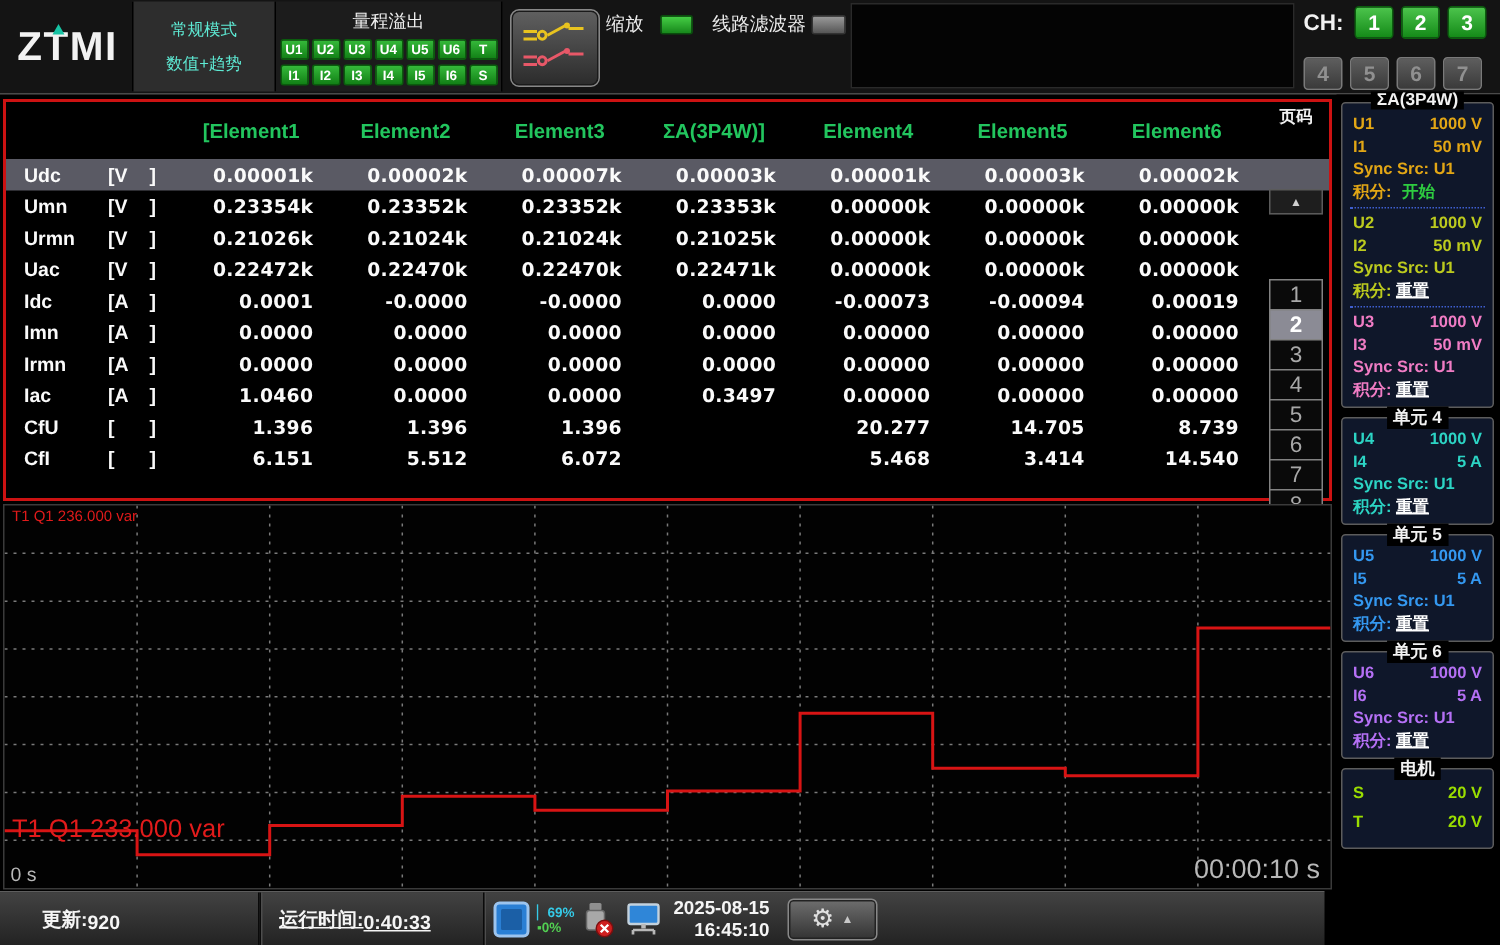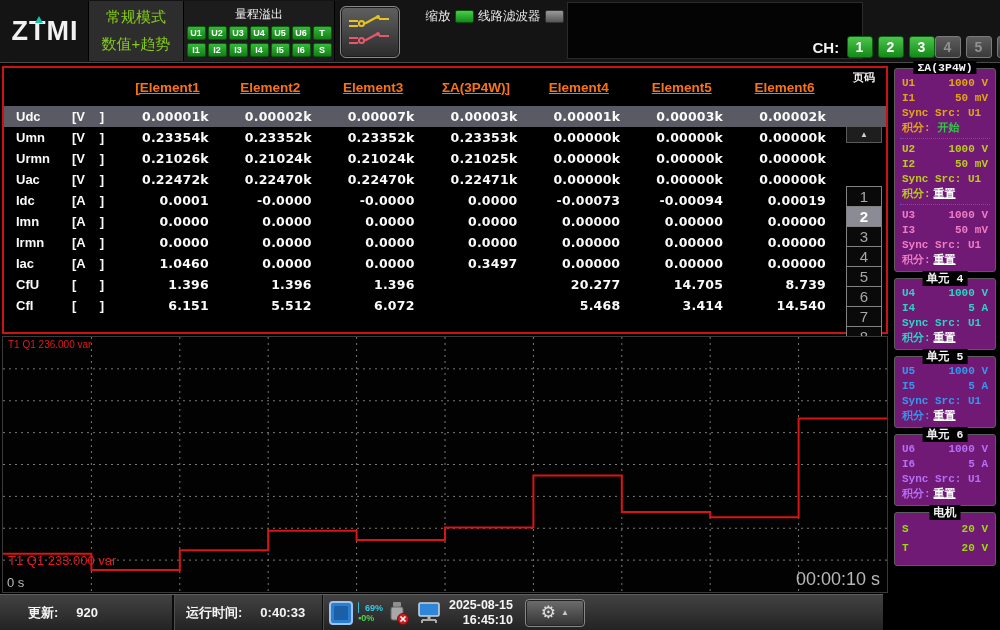"常规模式" .mode-box { color: #84cc16 -> #5eead4; font-size: 15px -> 11px }
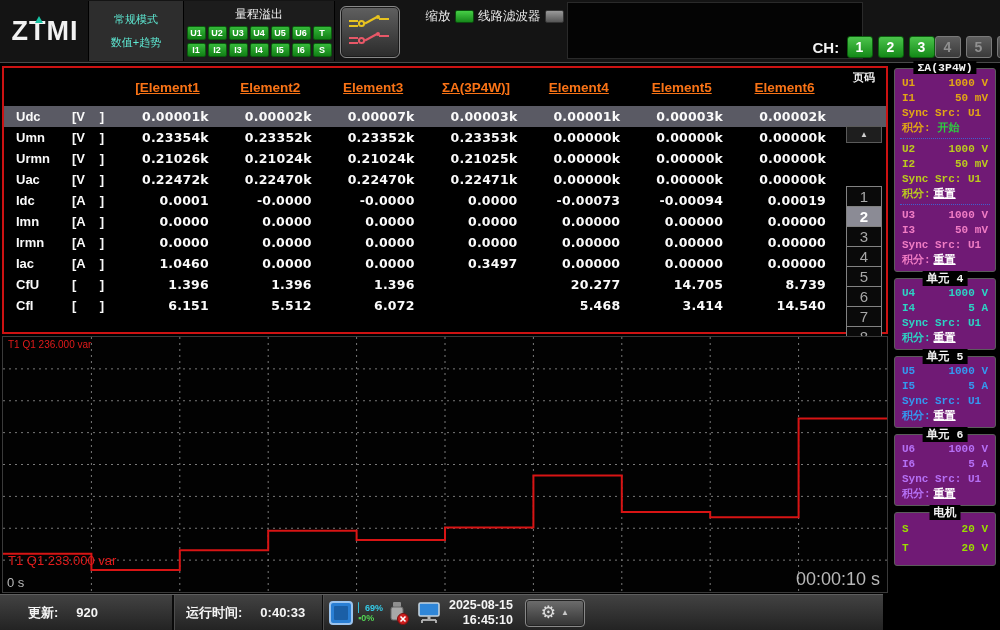"缩放" .tgl-lbl.w1 { margin-left: 20px -> none; text-align: right -> left }
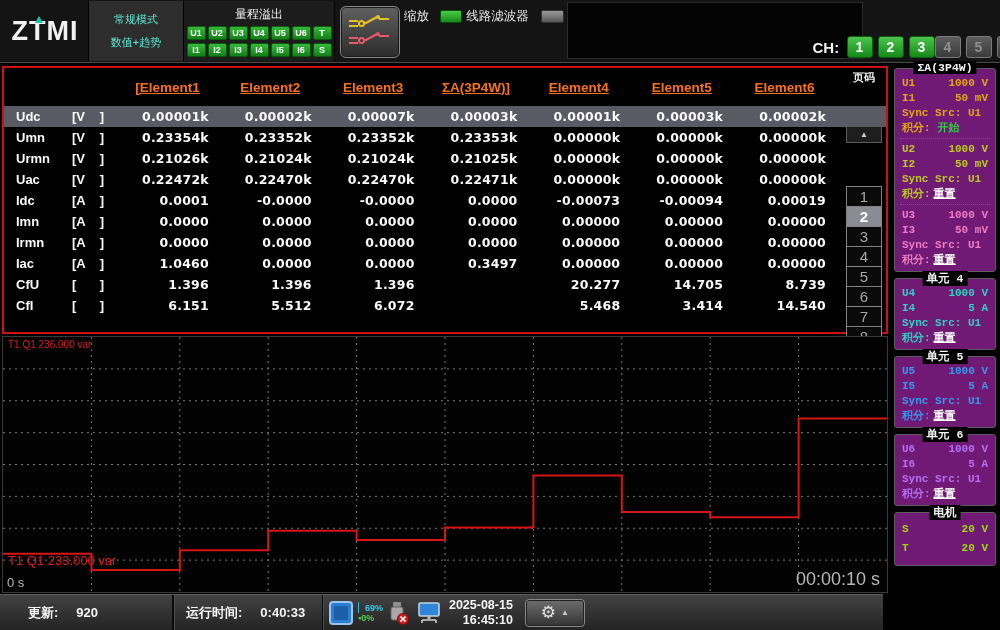"线路滤波器" .tgl-lbl.w2 { text-align: left -> right }
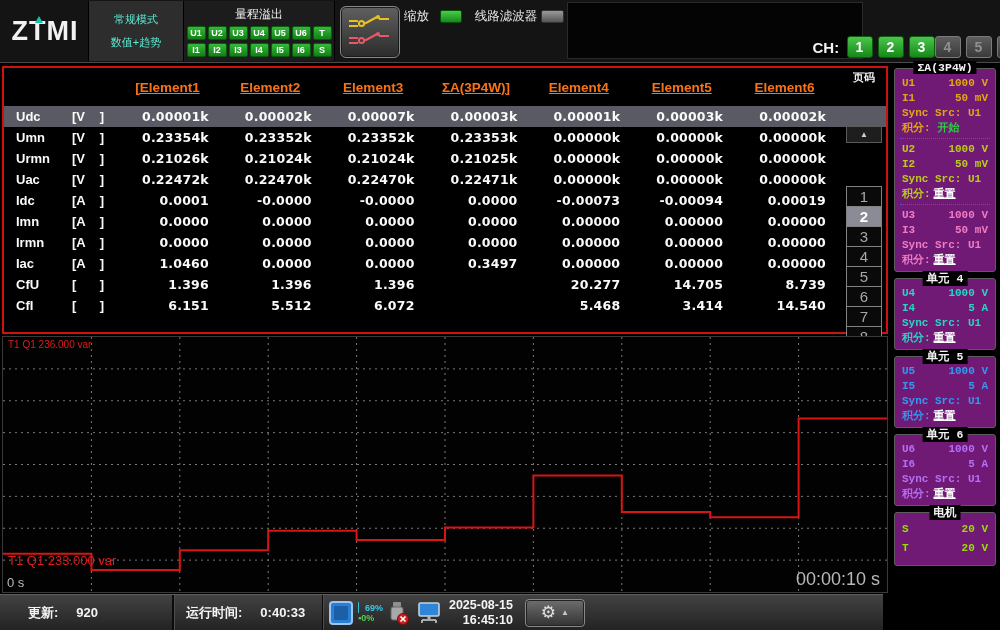"CH:" .ch-panel { flex-direction: row -> column; justify-content: center -> space-between; top: 19px -> 4px }
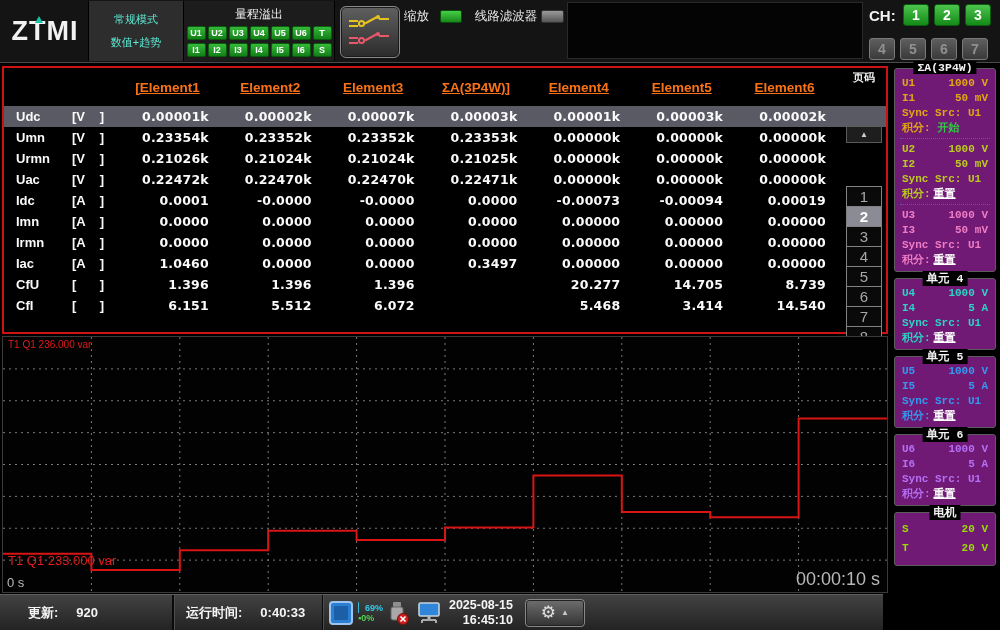"ΣA(3P4W)" .panel { background: #701a75 -> #0f172a; font-family: Liberation Mono, monospace -> none }
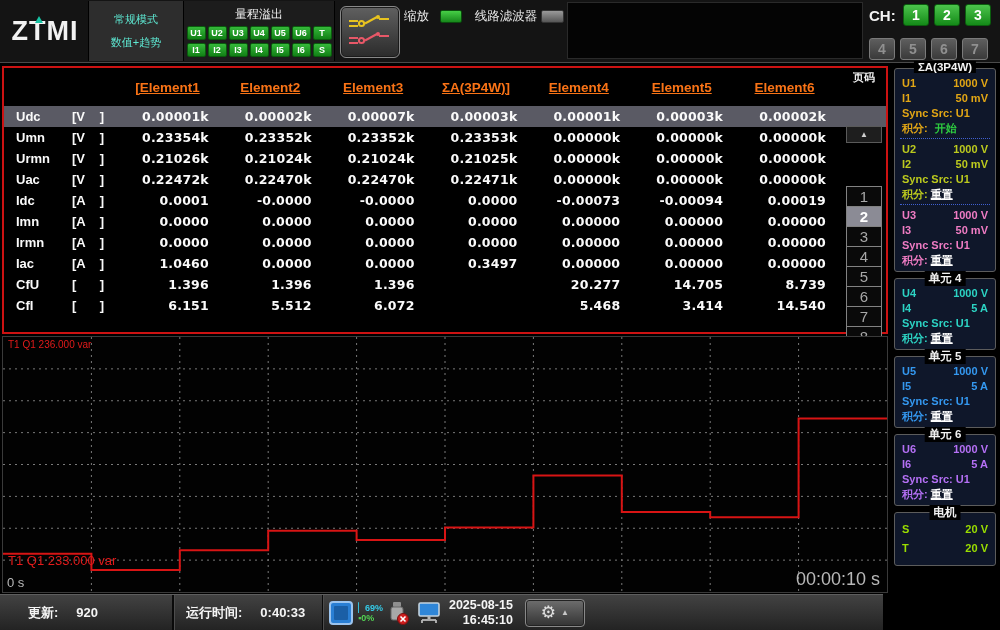"[Element1" .tbl-head { color: #f97316 -> #22c55e; text-decoration: underline -> none }
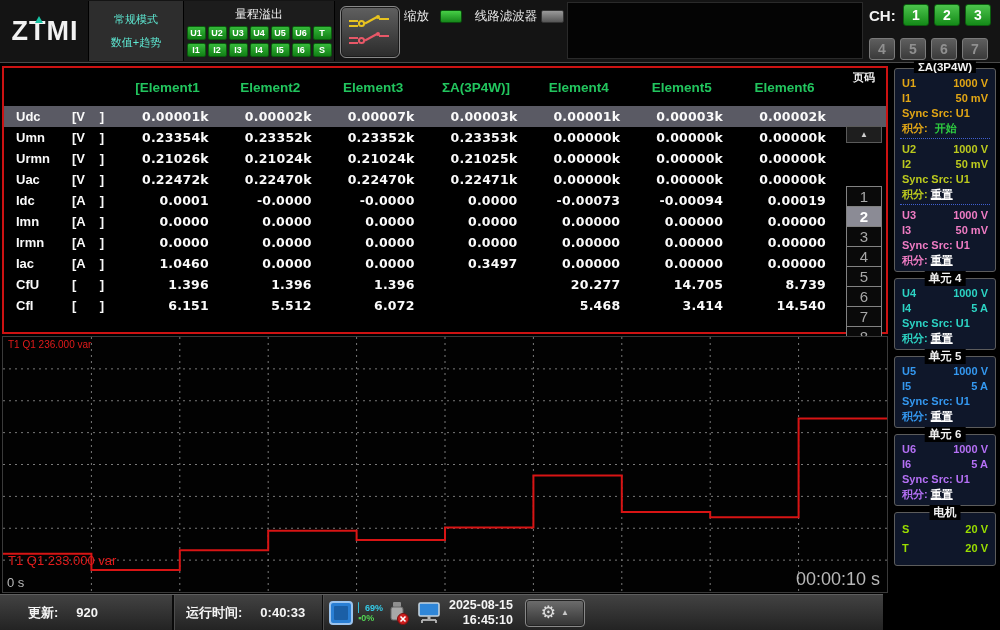"T1 Q1 233.000 var" .ch-bot { font-size: 13px -> 17px; top: 216px -> 206px }
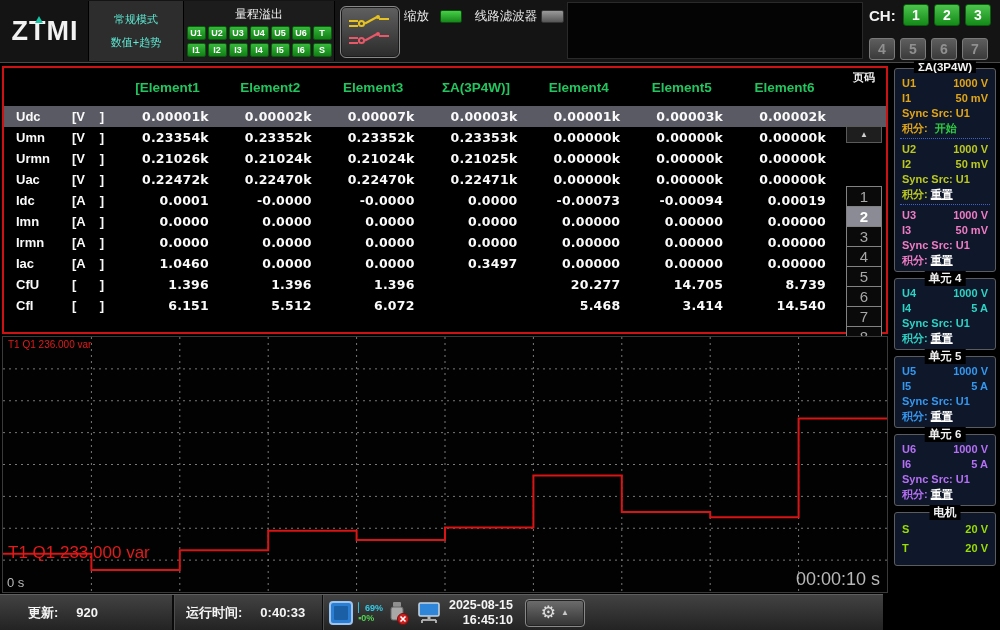"更新:" .seg { align-items: center -> flex-end; gap: 18px -> 0 }
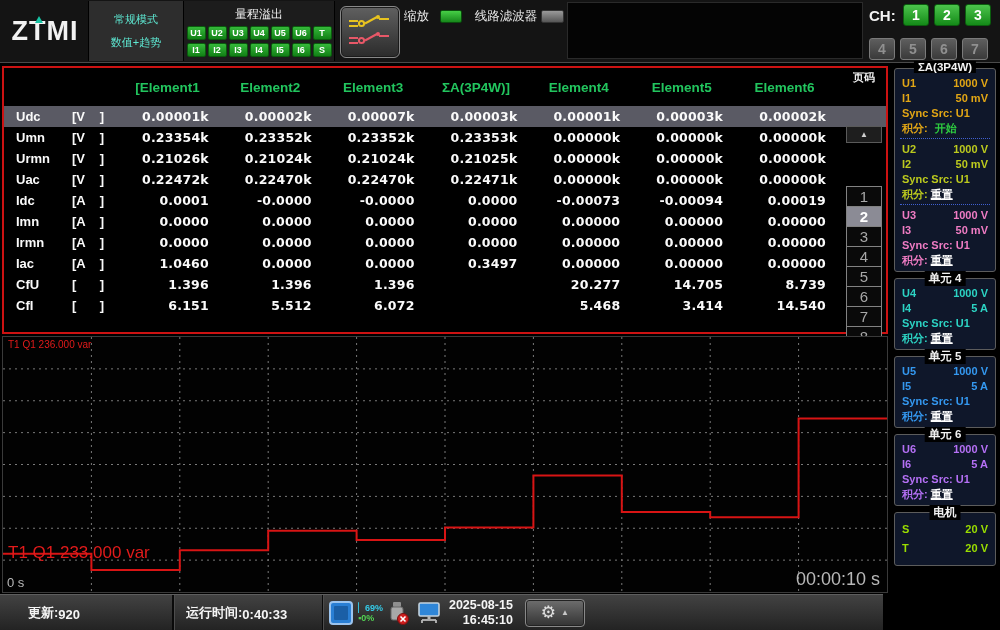"运行时间:" .seg3 { text-decoration: none -> underline }
